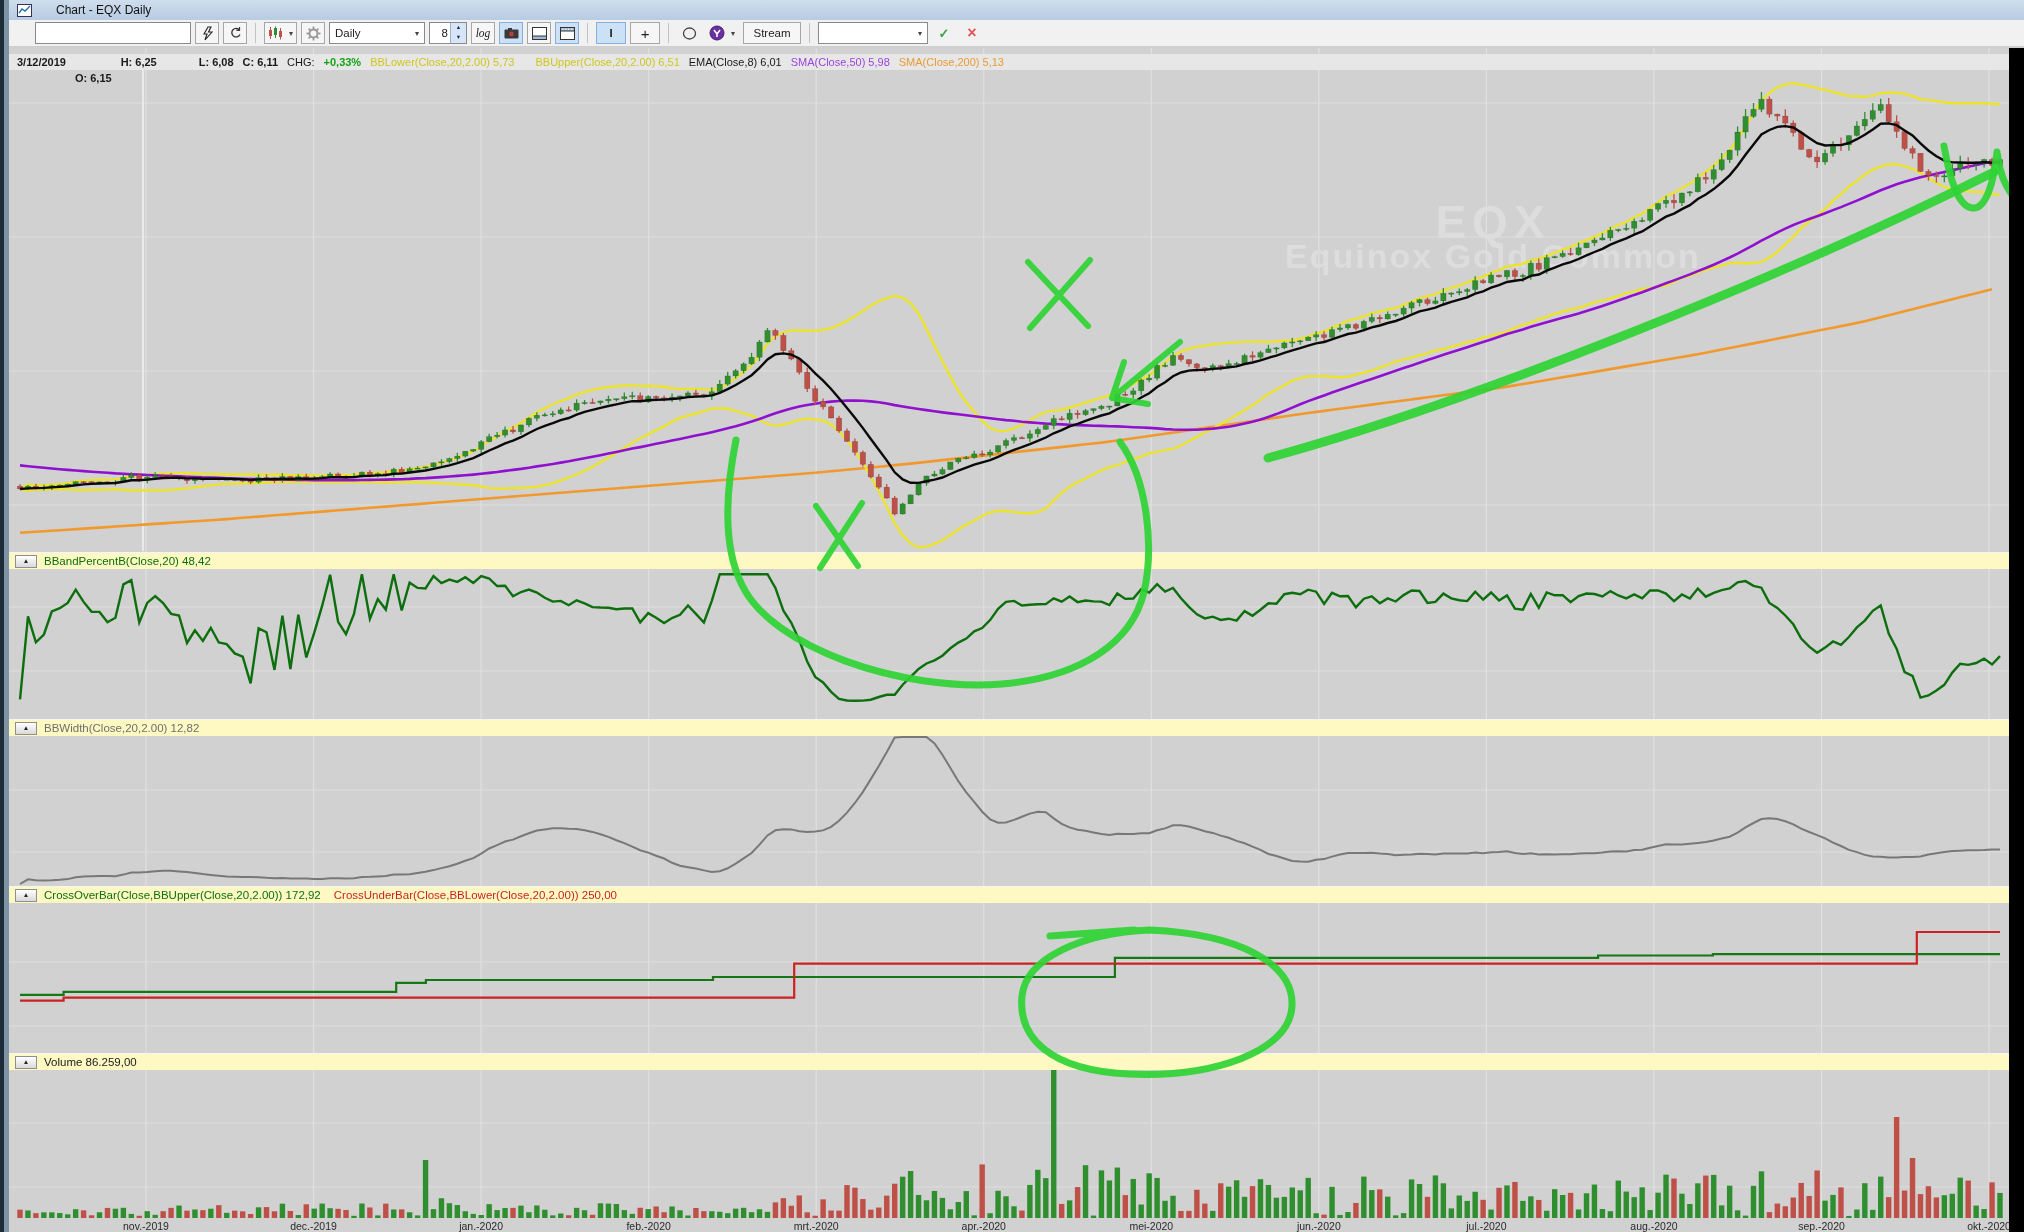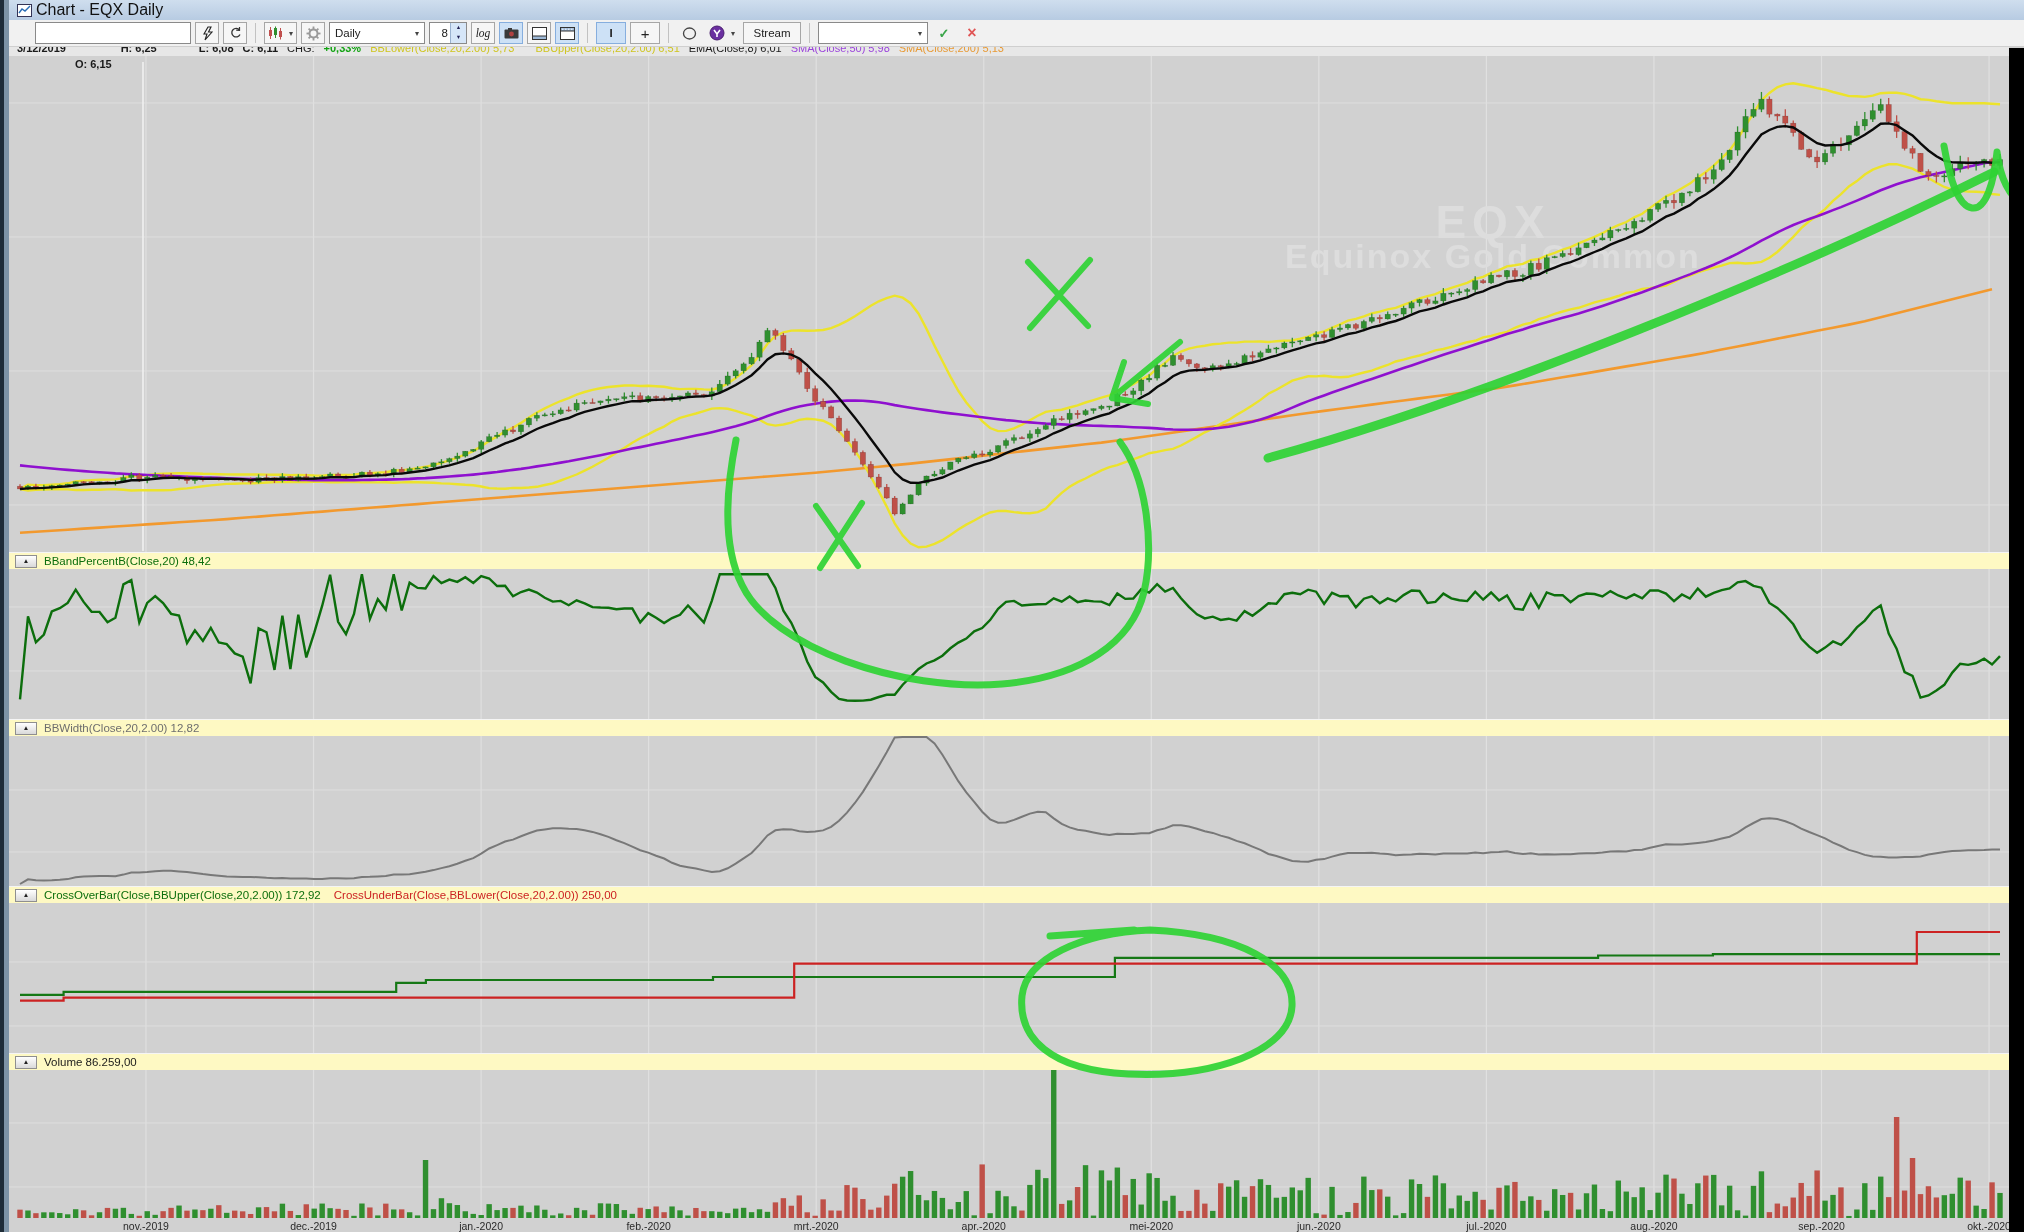"Chart - EQX Daily" #titlebar { font-size: 16px -> 12px; gap: 4px -> 24px }
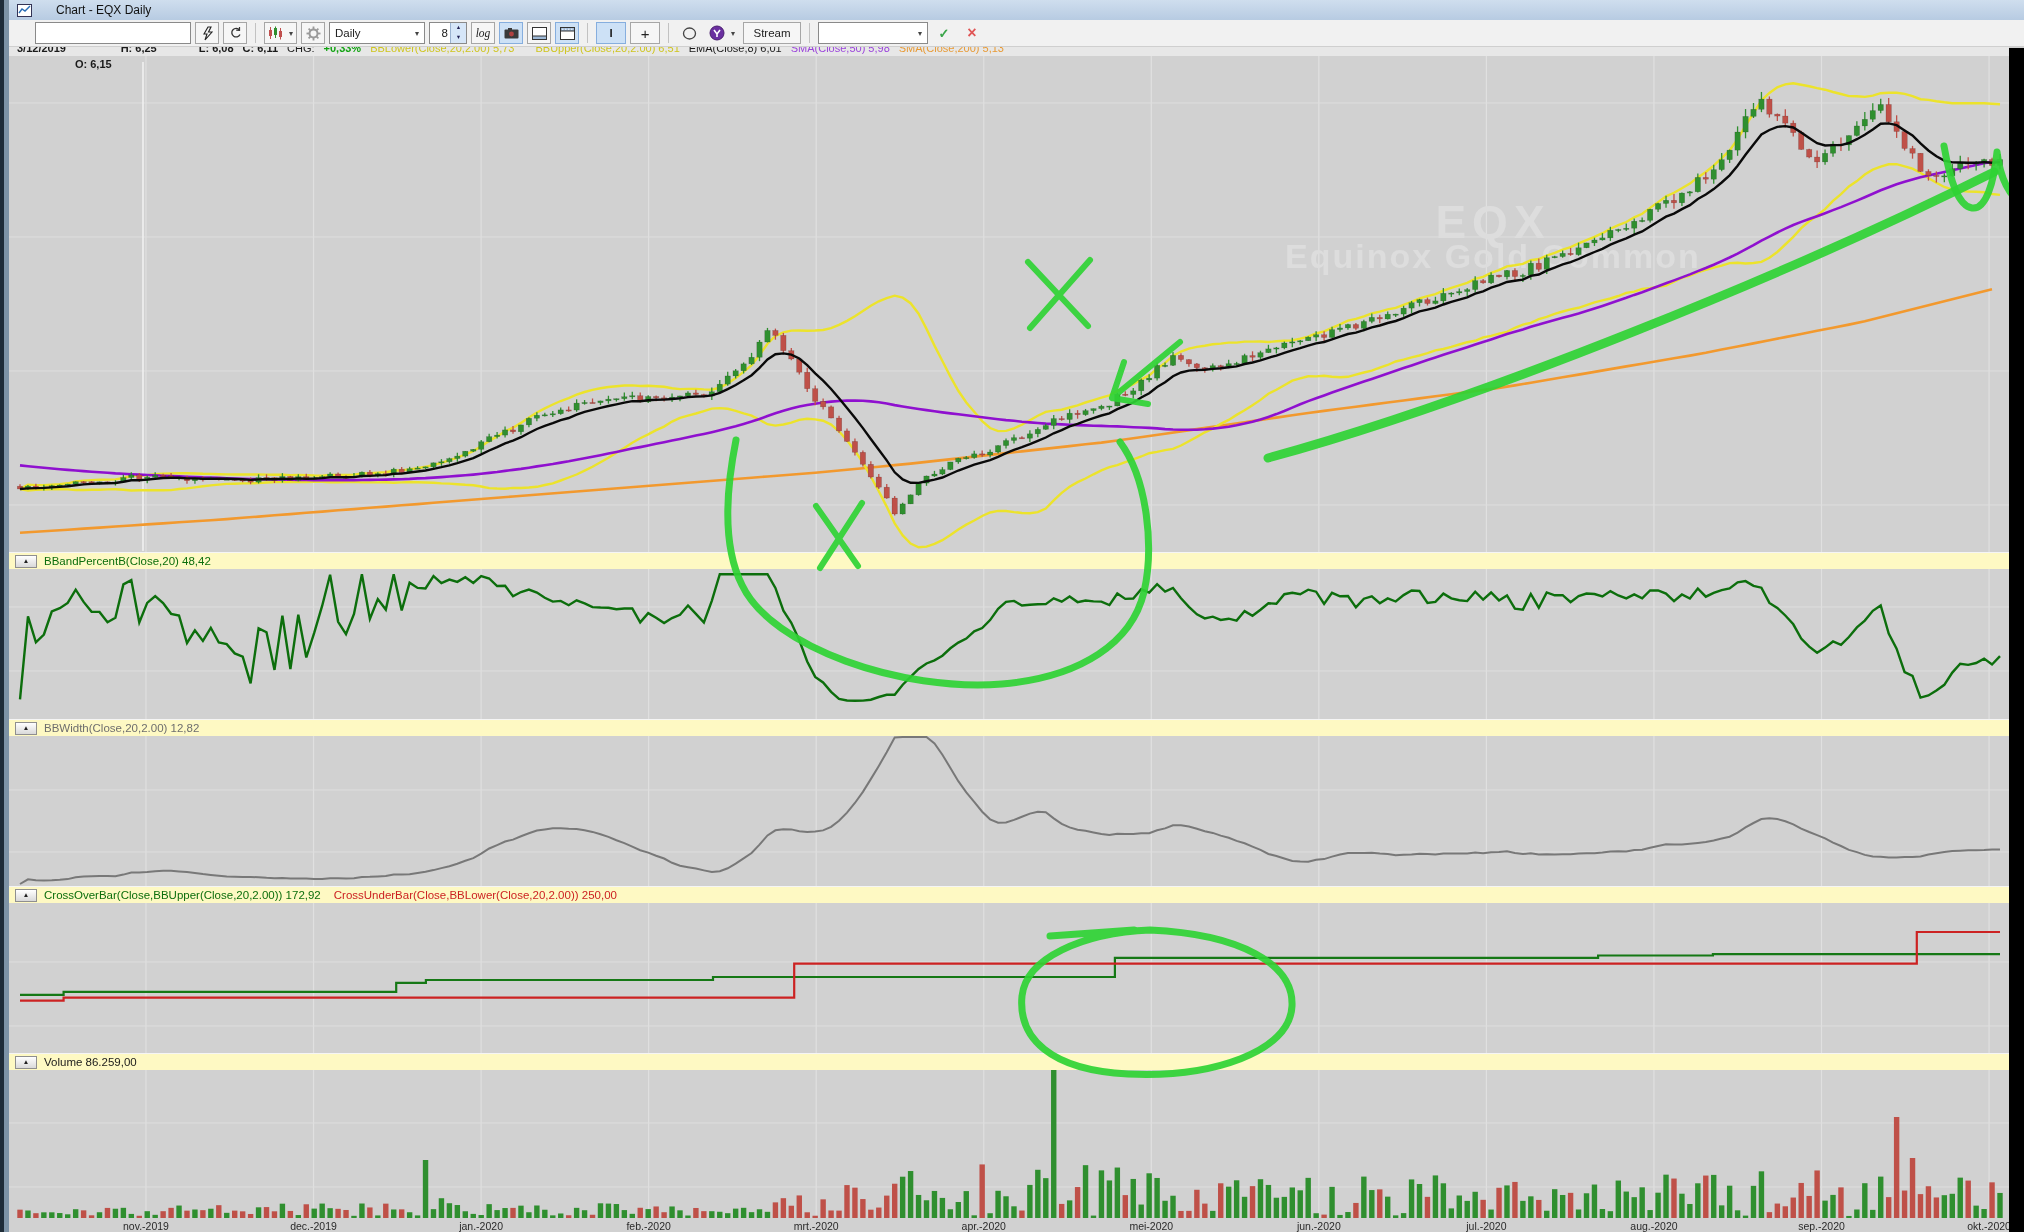"3/12/2019" #dataline { top: 40px -> 54px }
